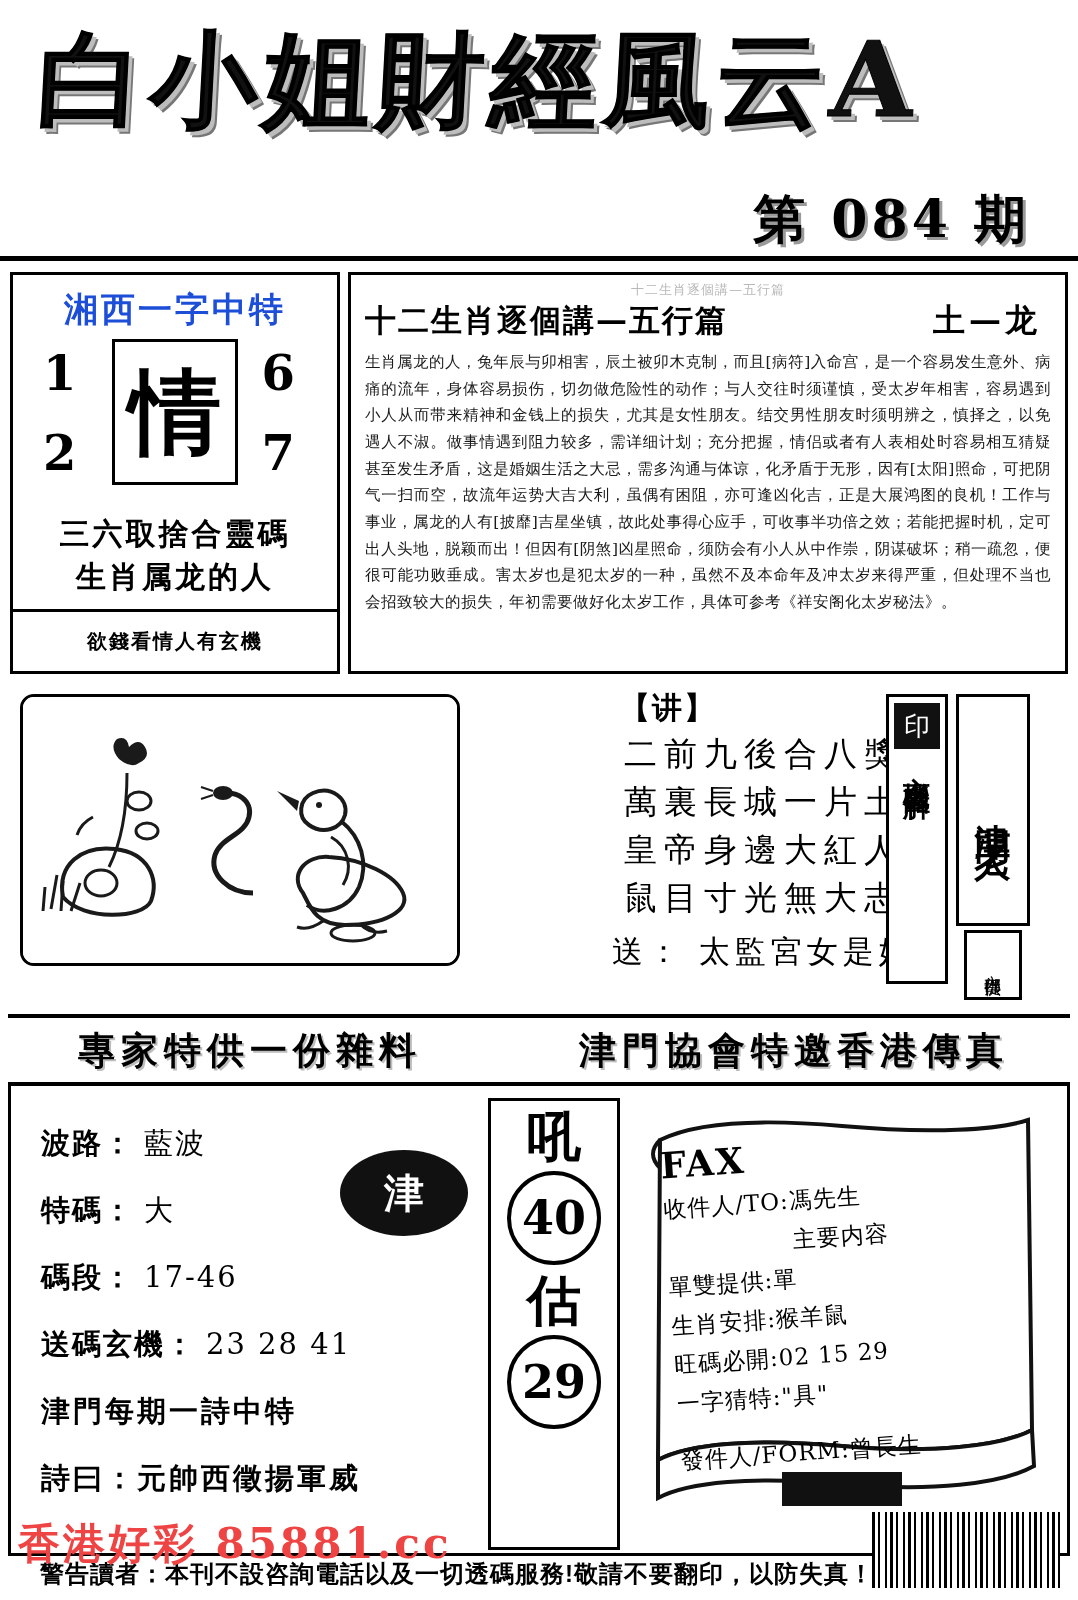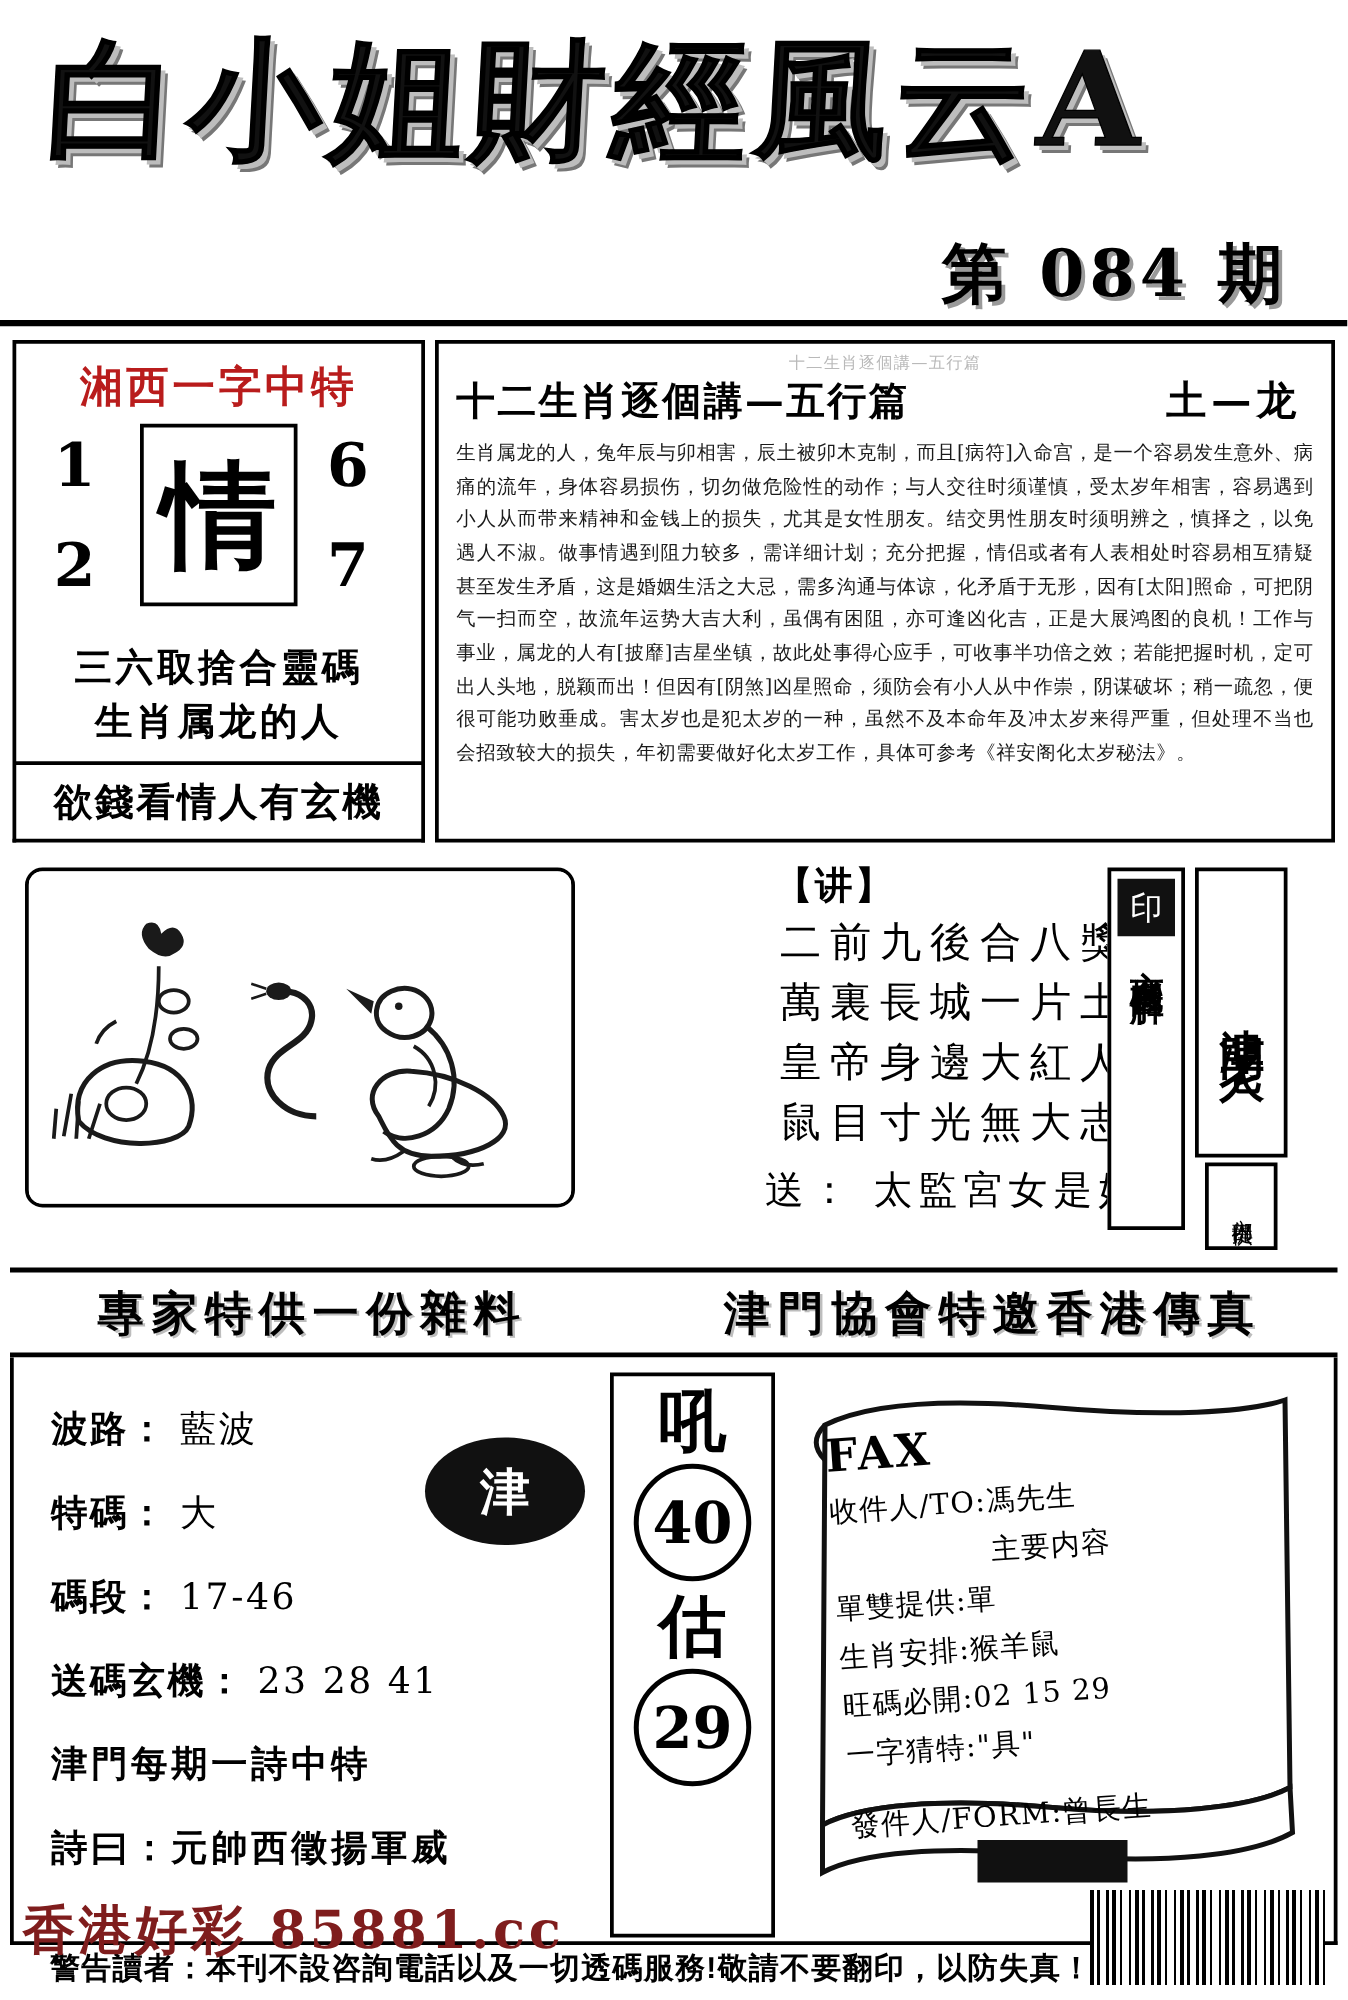"湘西一字中特" .charm-title { color: #b91c1c -> #1d4ed8 }
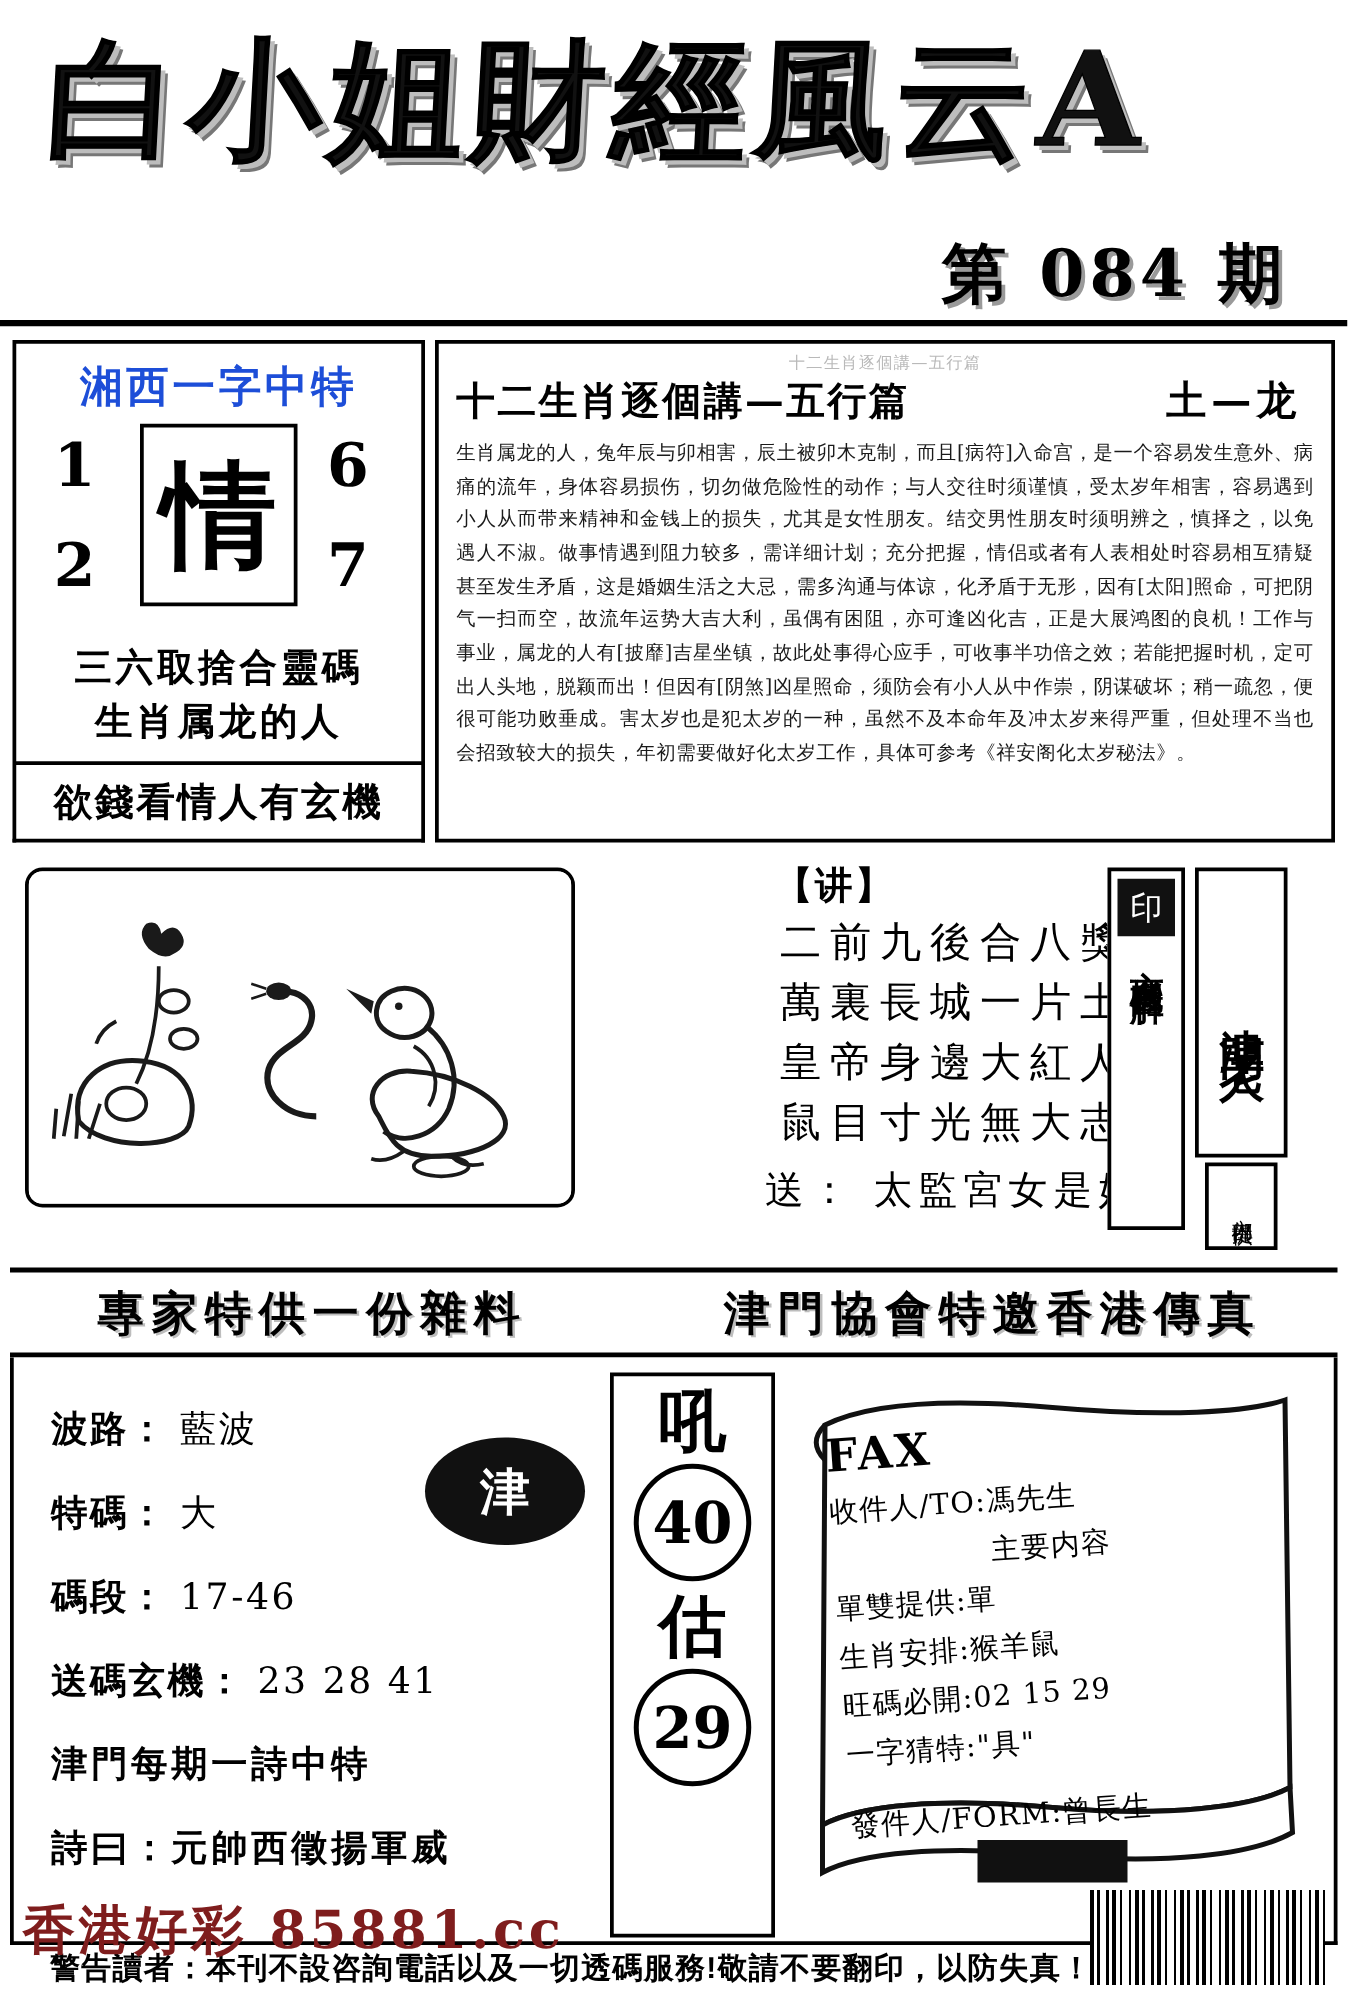"欲錢看情人有玄機" .charm-sub-text { font-size: 31px -> 20px }
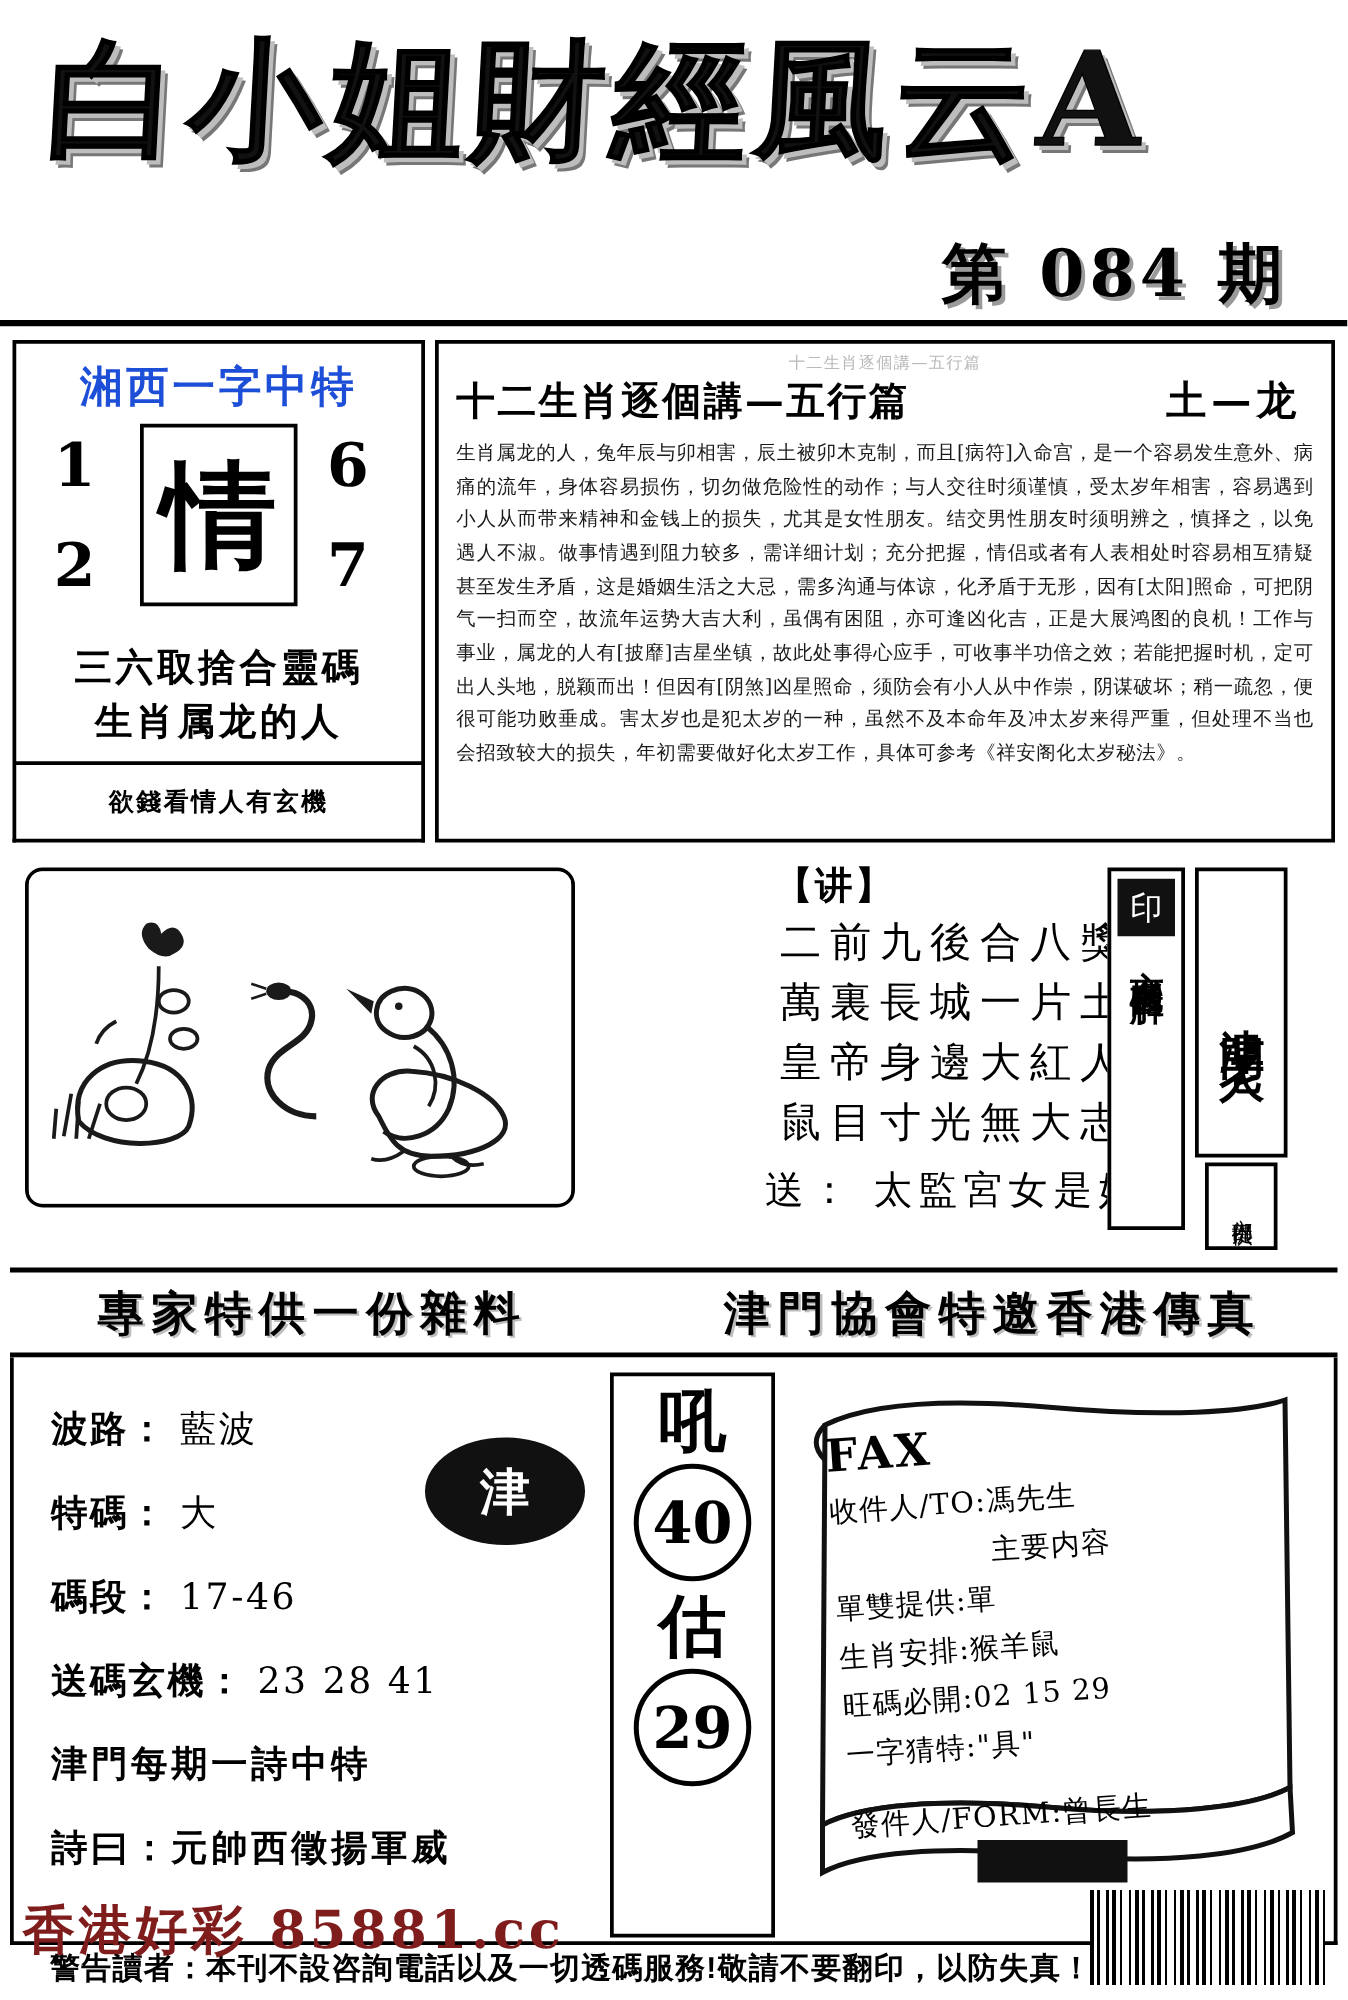"香港好彩 85881.cc" #footer-watermark { color: #7f1d1d -> #ef4444 }
